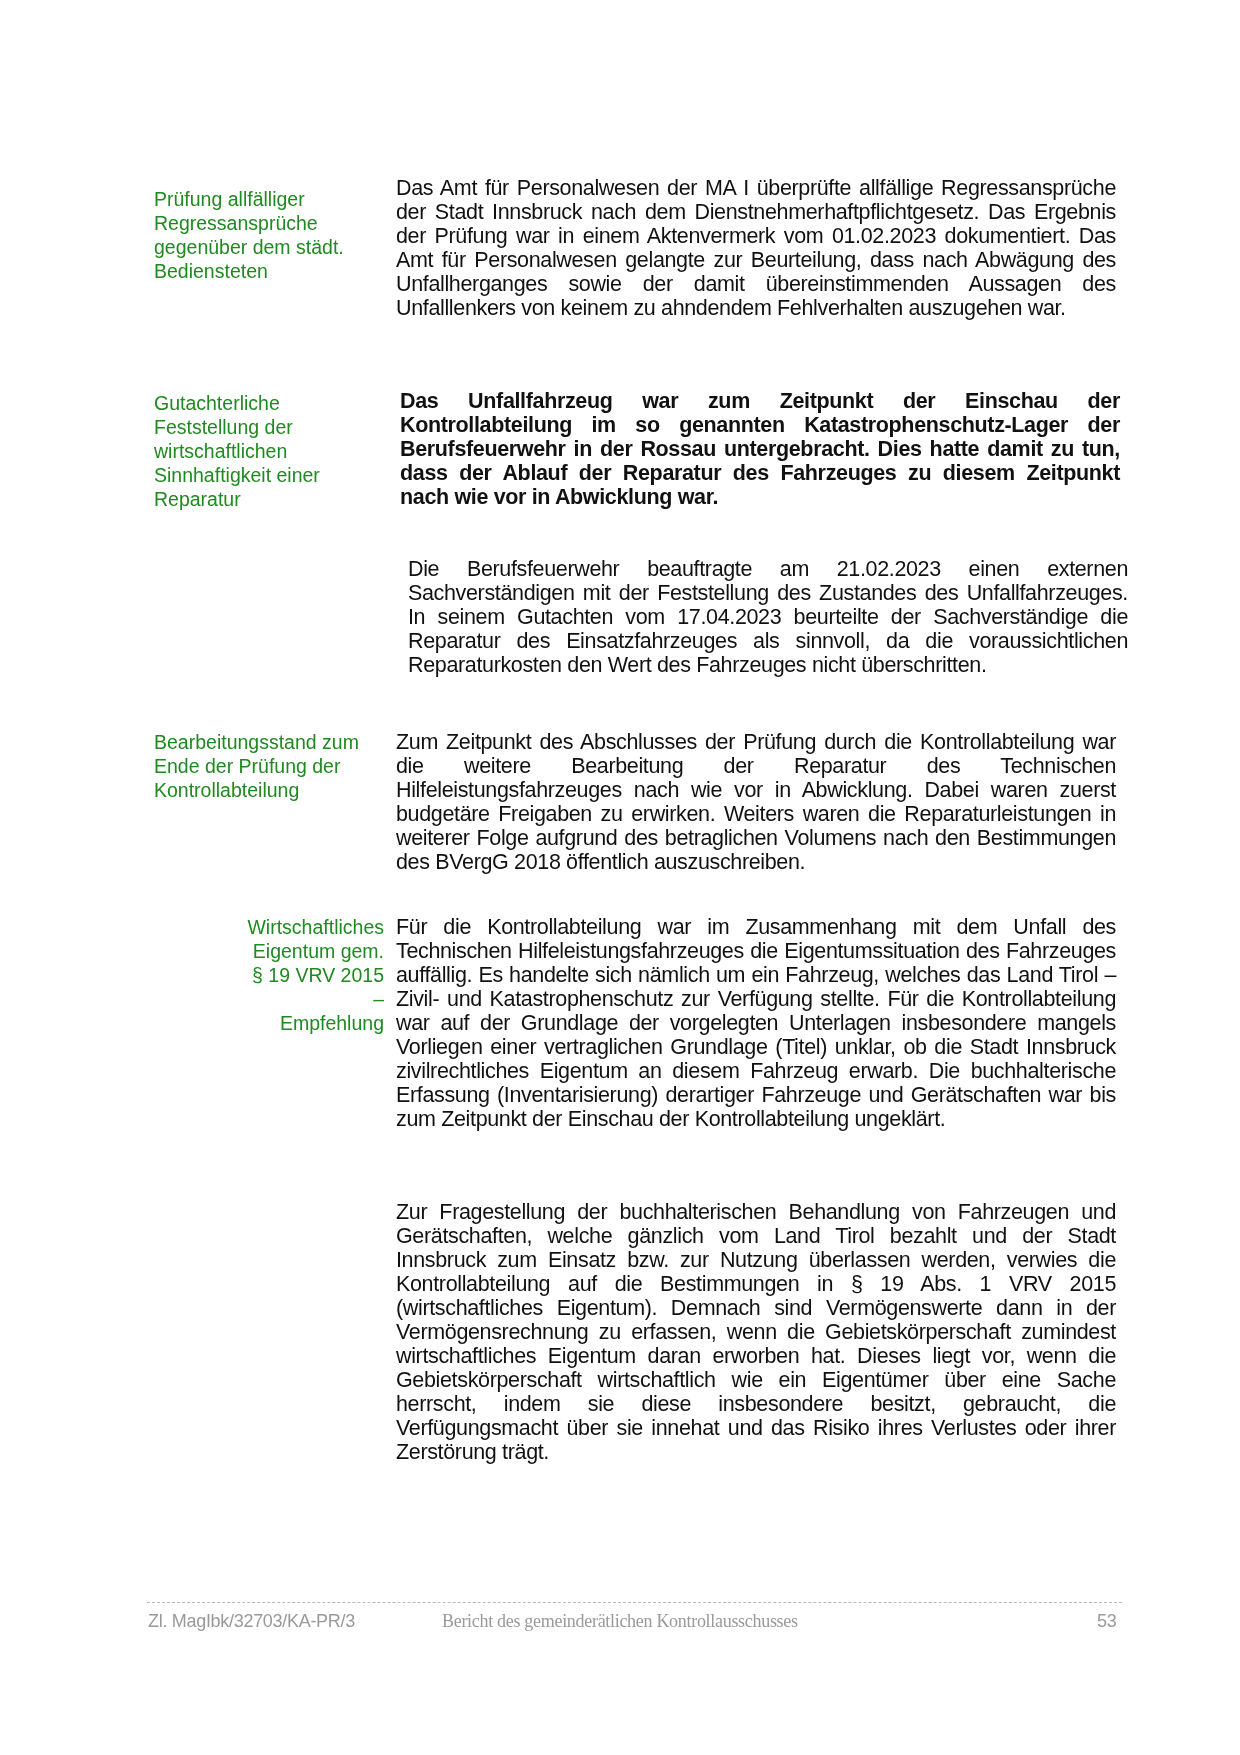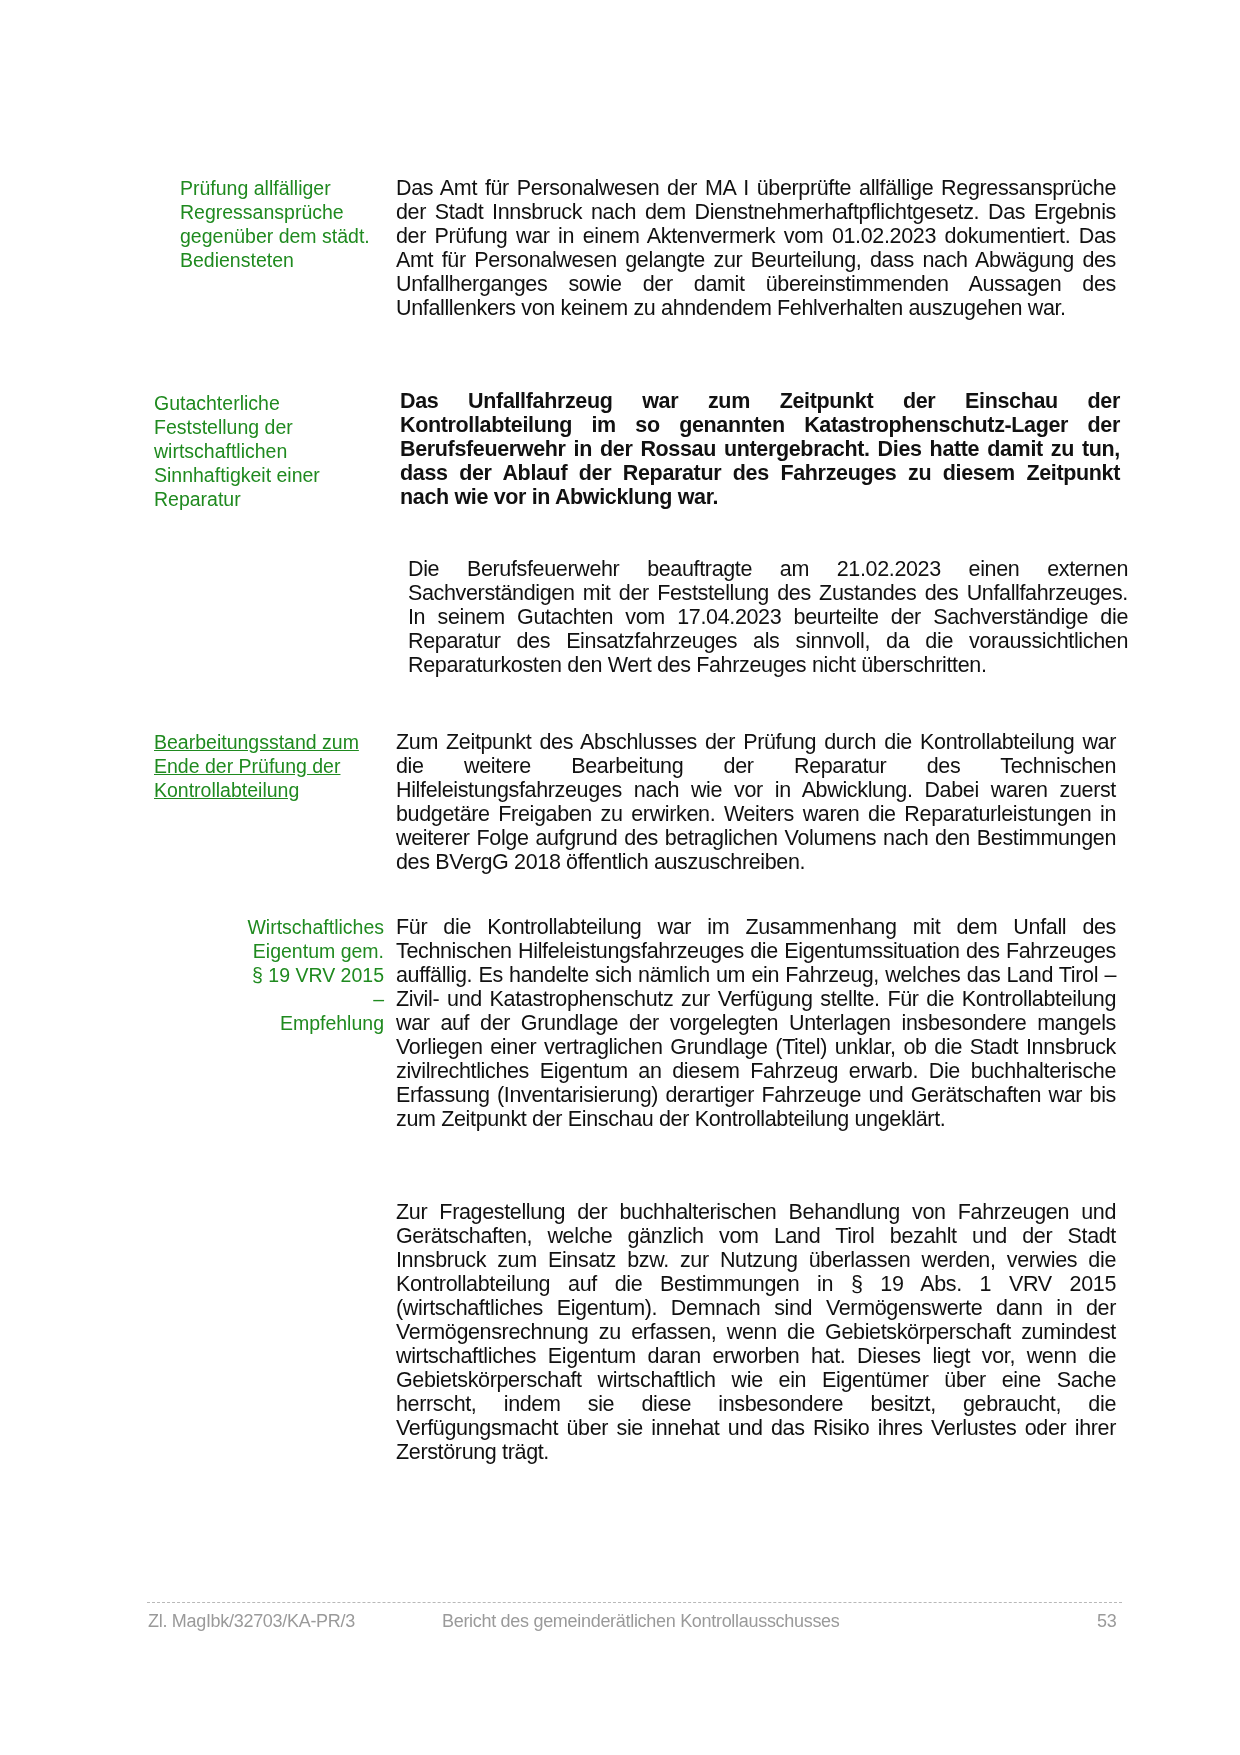"Prüfung allfälliger" div.margin-note { margin-left: 26px -> none; top: 176px -> 187px }
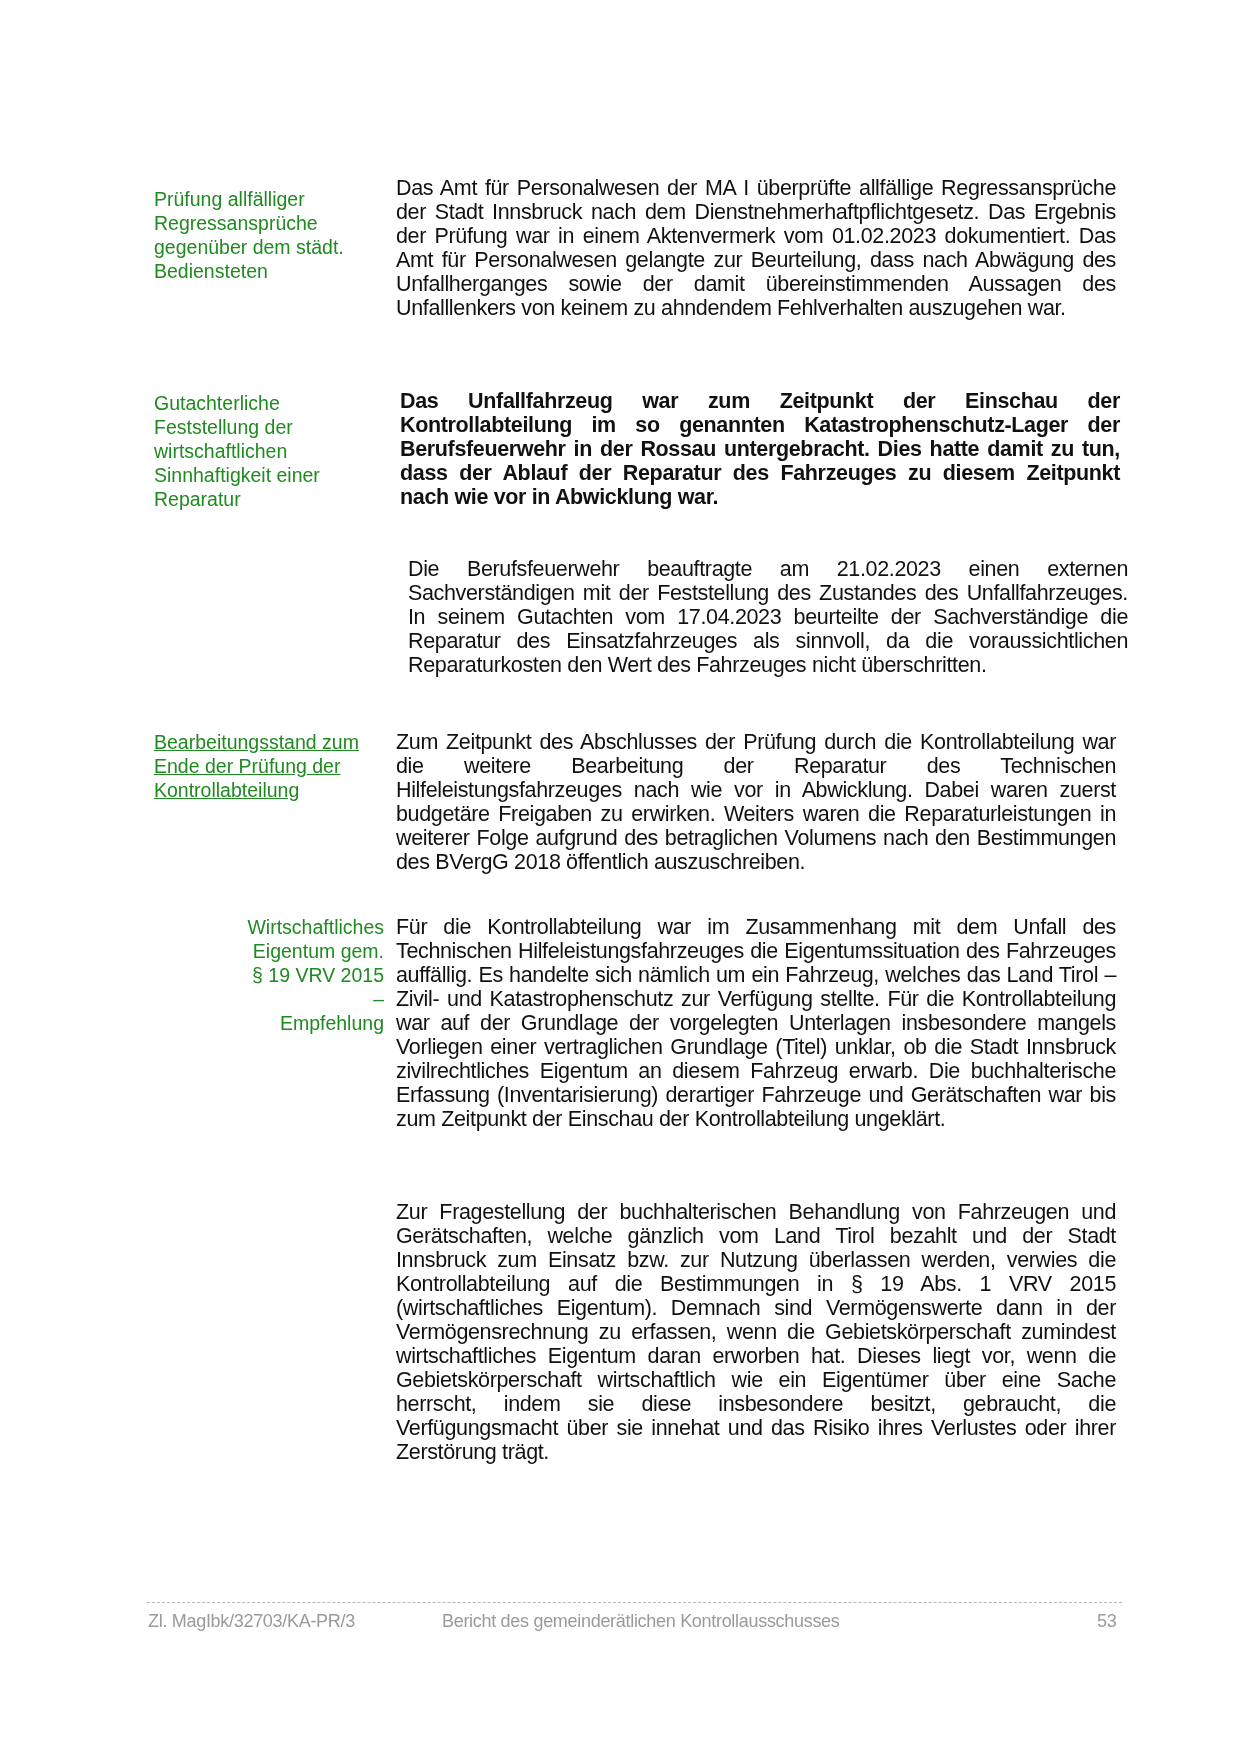"Bearbeitungsstand zum" div.margin-note { text-decoration: underline -> none }
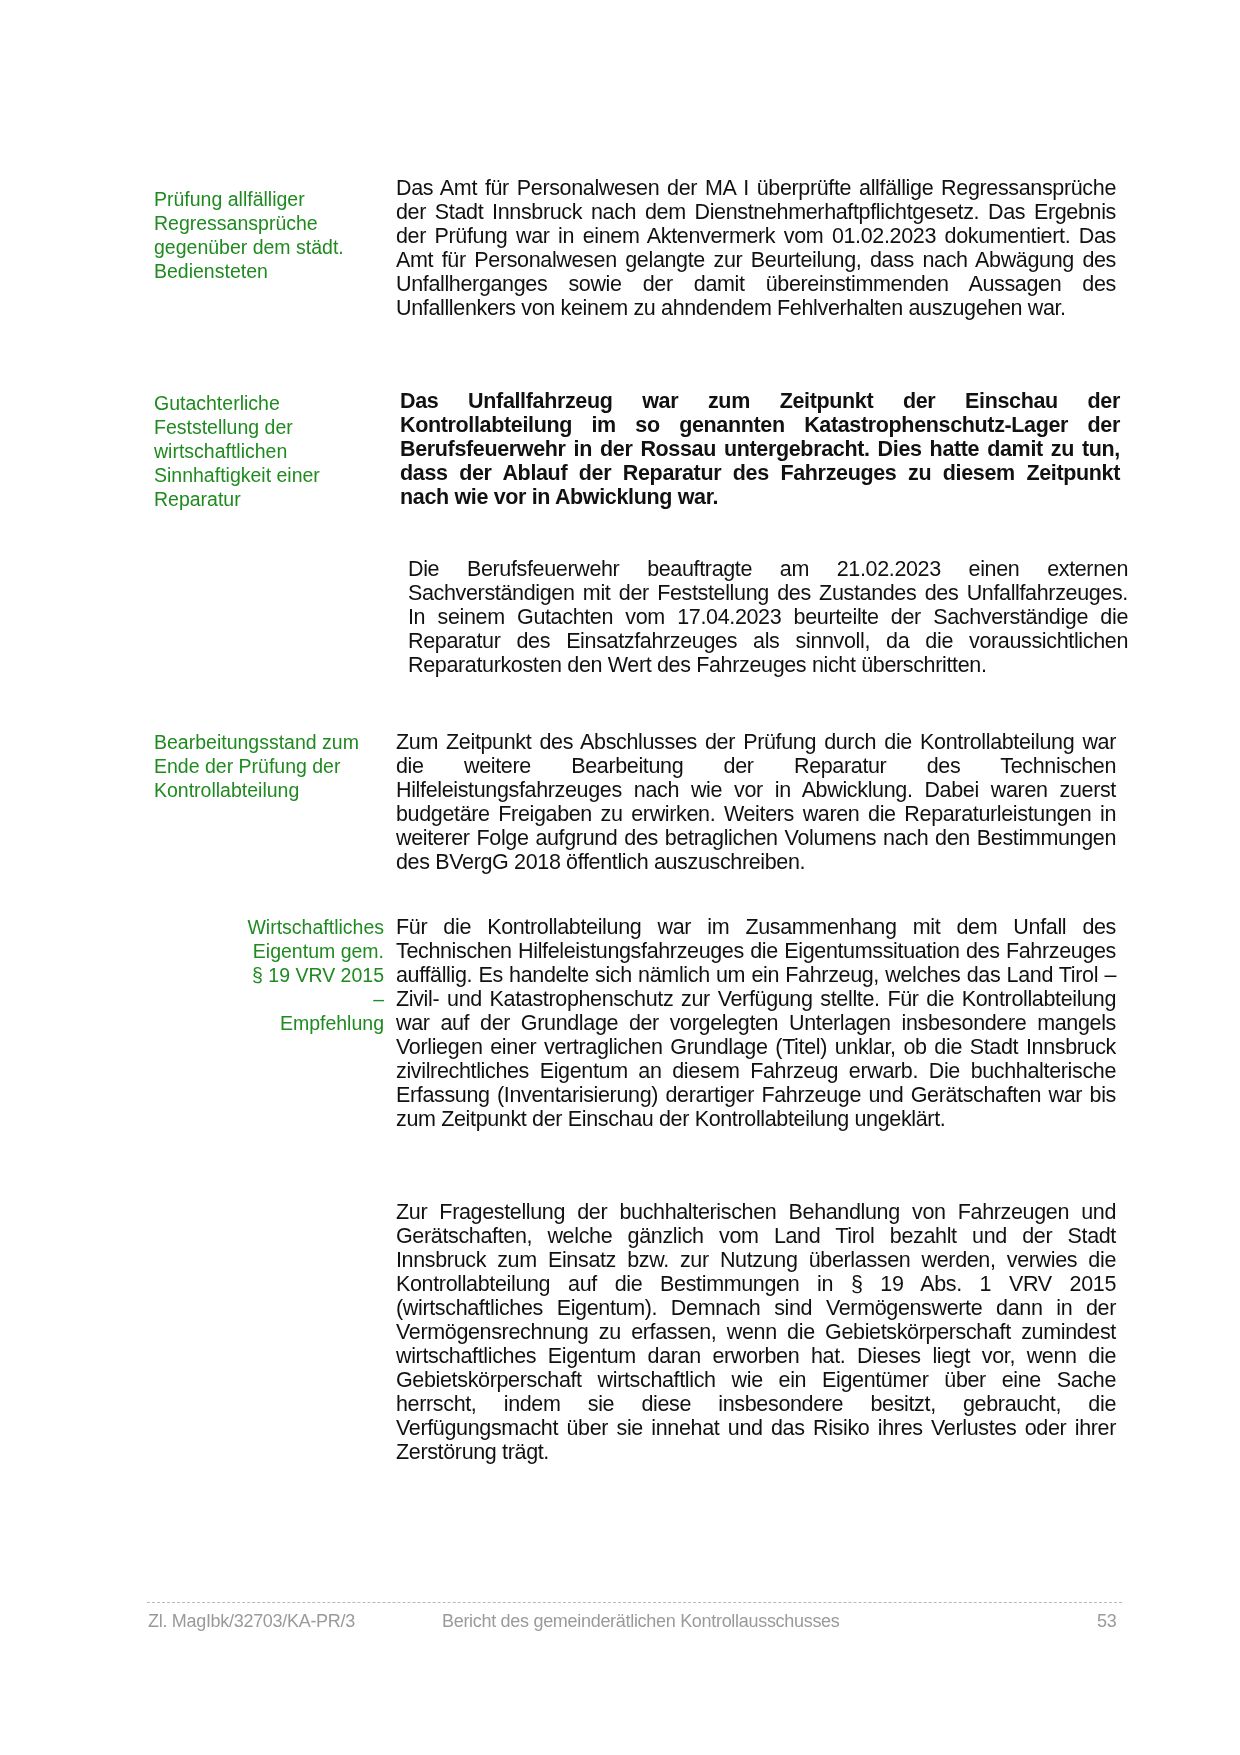"Bericht des gemeinderätlichen" .footer-center { font-family: none -> Liberation Serif, serif }
